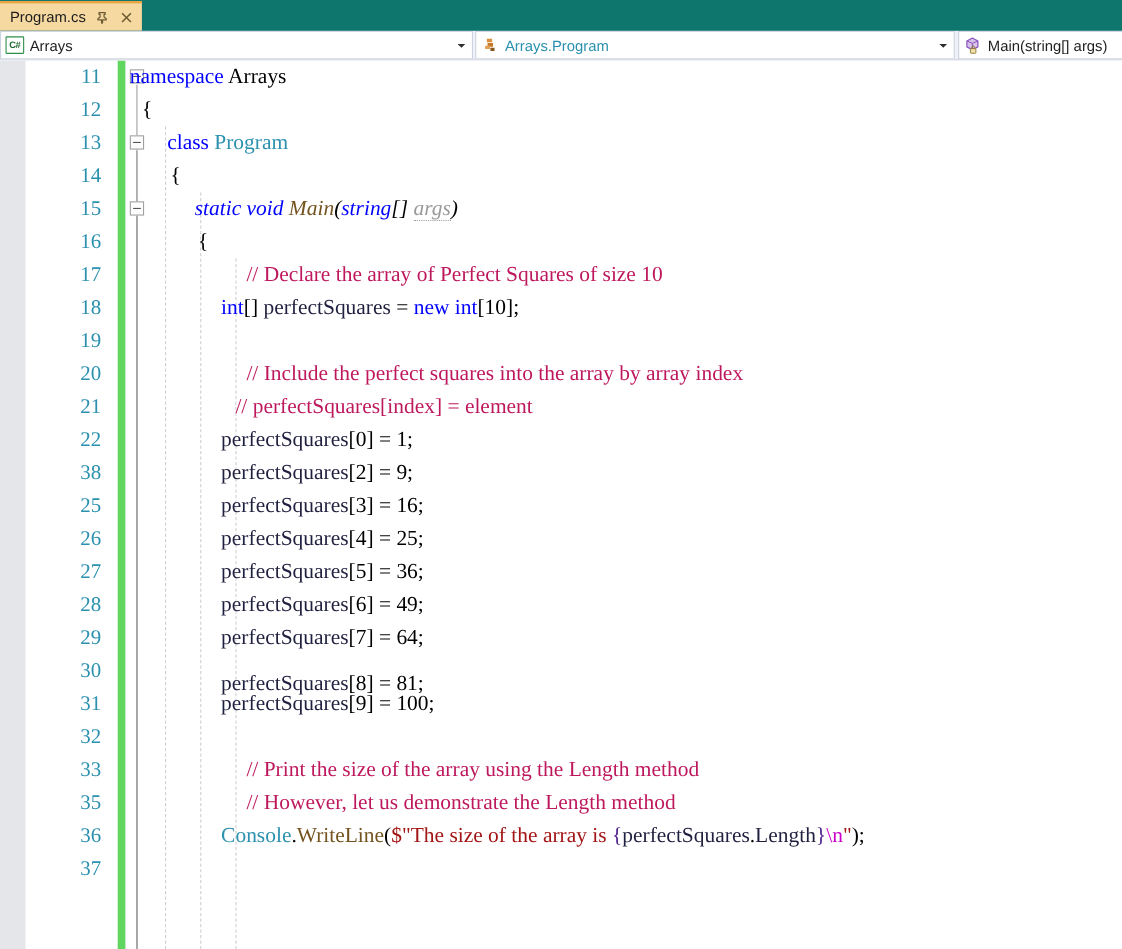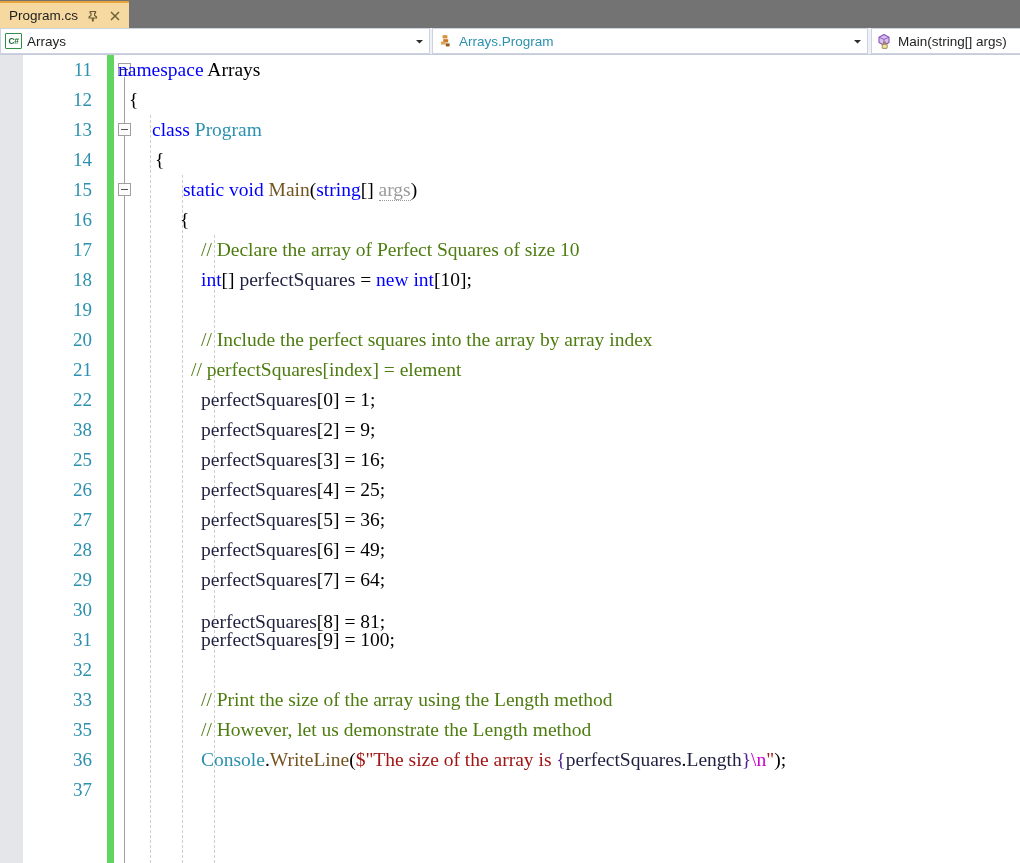"Program.cs" .tab-strip { background: #737373 -> #0f766e }
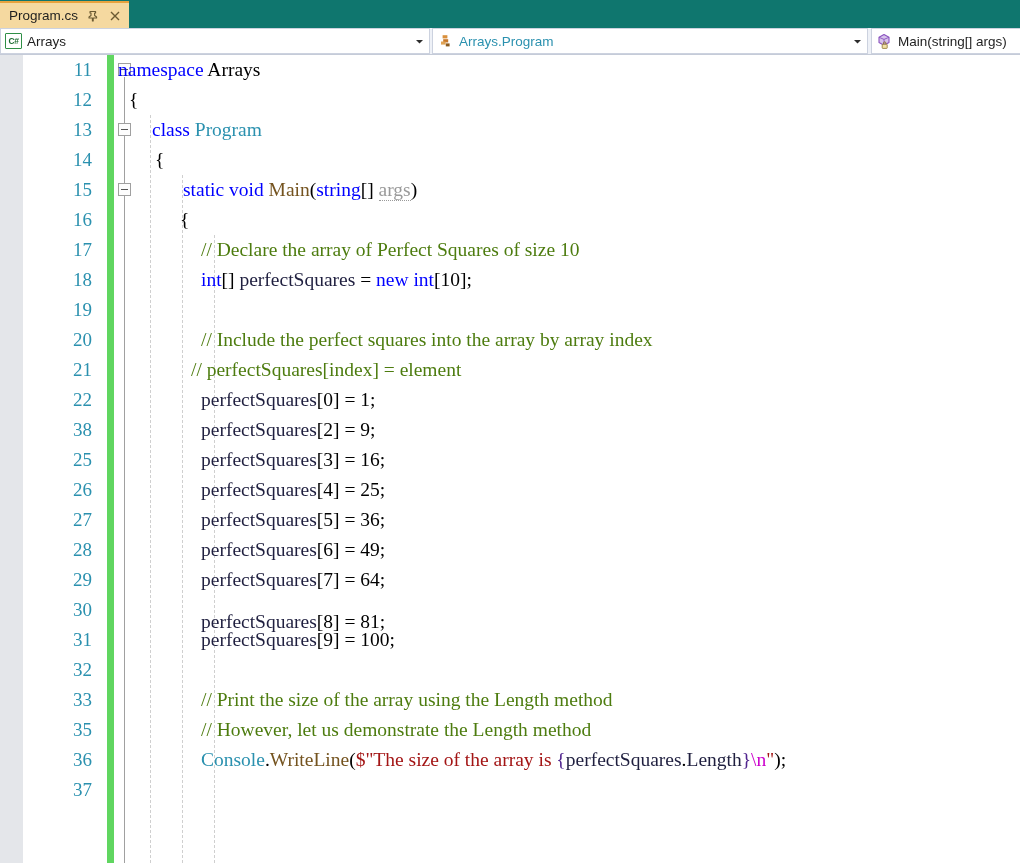"static void Main(string[] args)" span.code { font-style: none -> italic; left: 183px -> 177px }
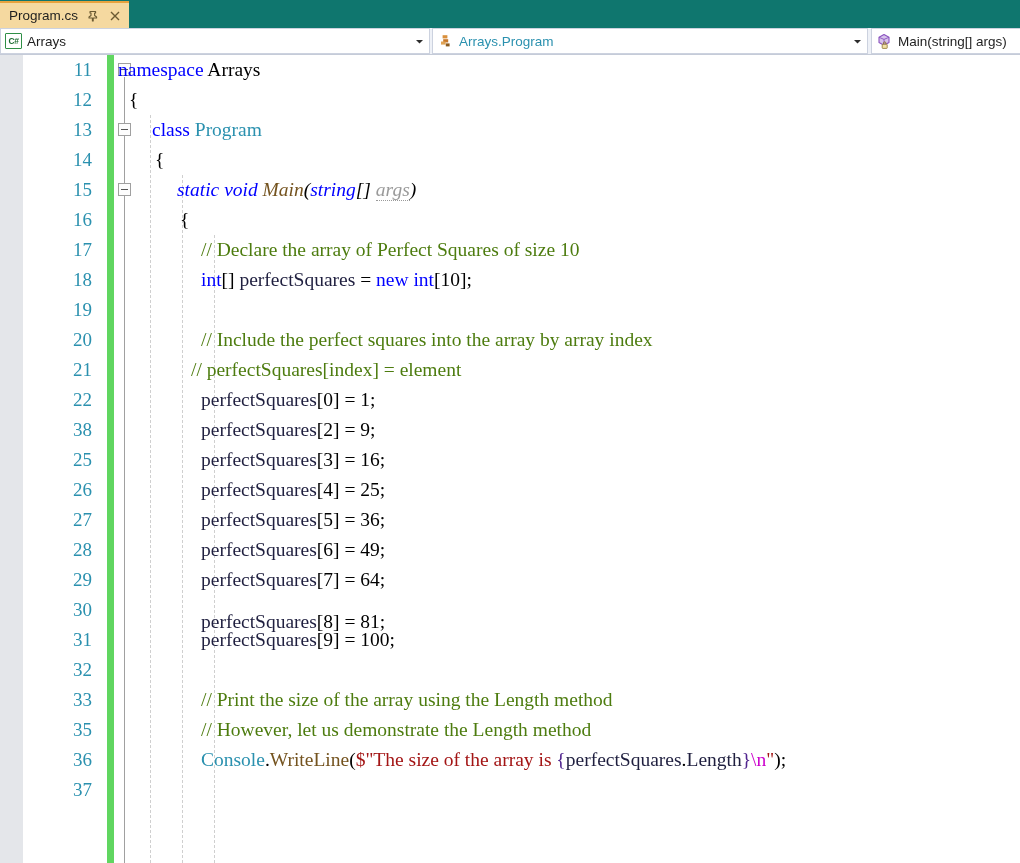"// Declare the array of" .cmt { color: #4d7c0f -> #be185d; margin-left: none -> 23px }
